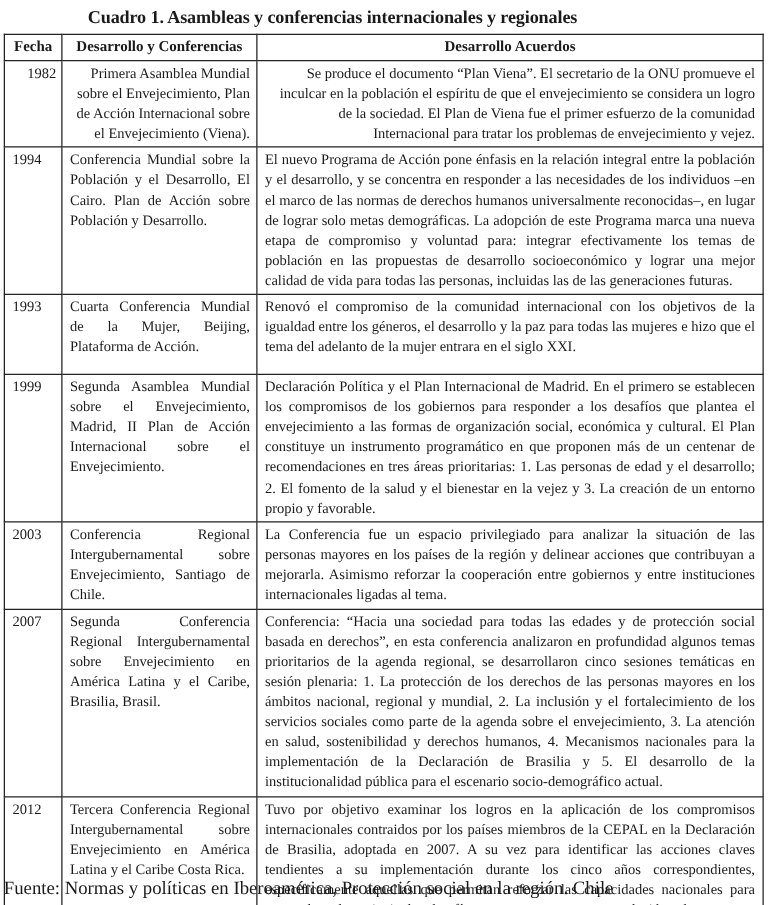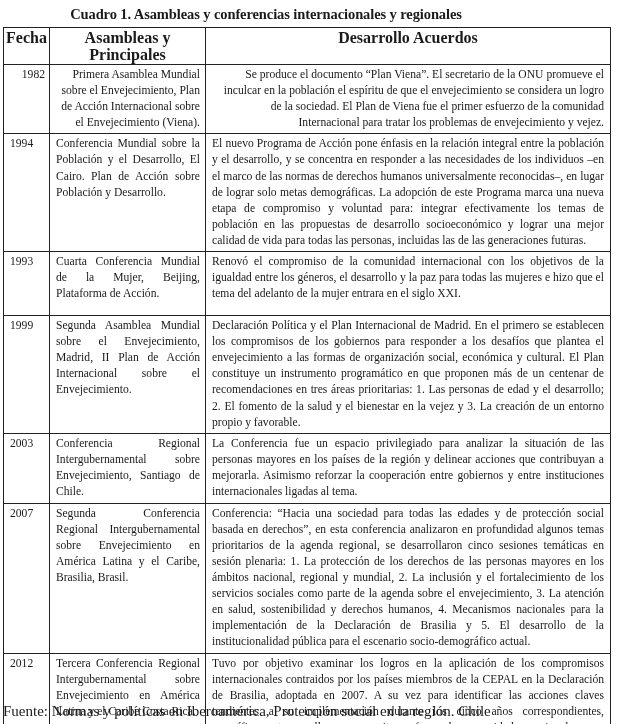"Fecha" th { font-size: 16px -> 12px }
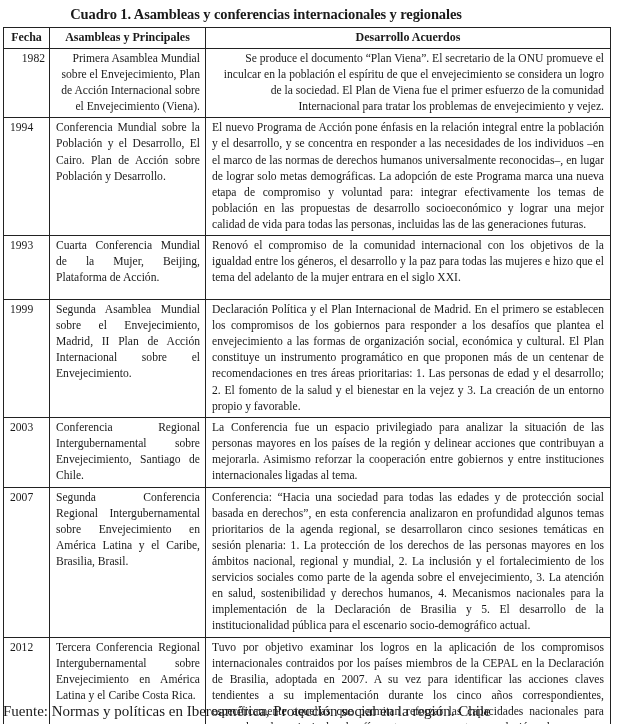"Asambleas y Principales" th { text: Asambleas y Principales -> Desarrollo y Conferencias }
